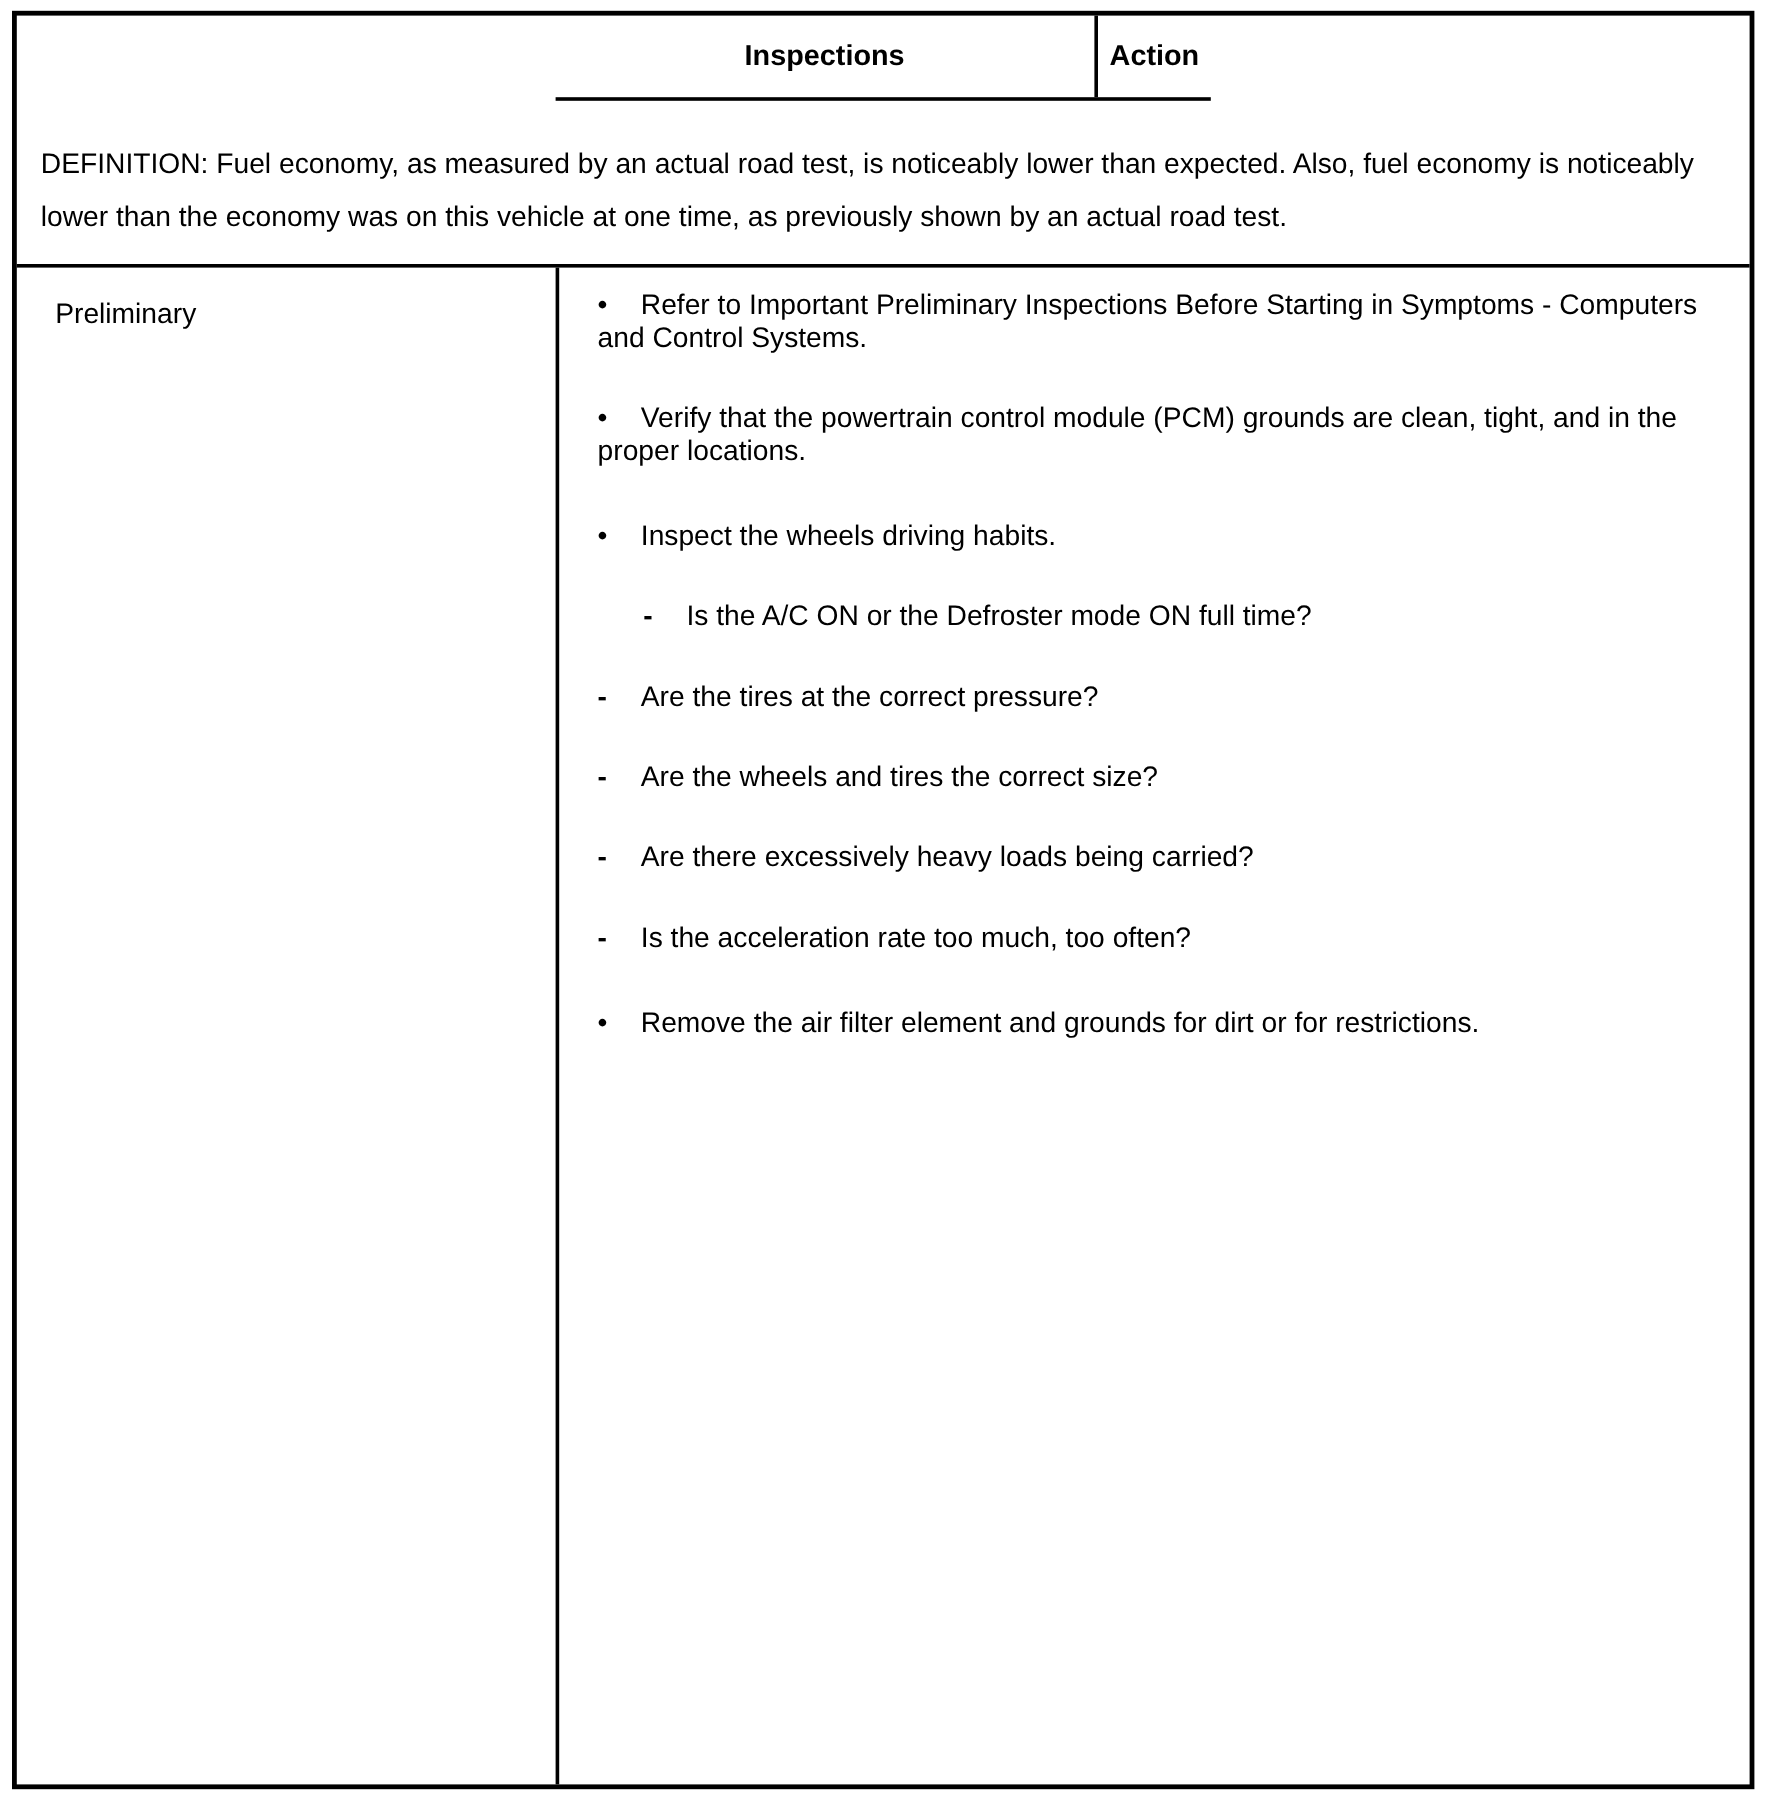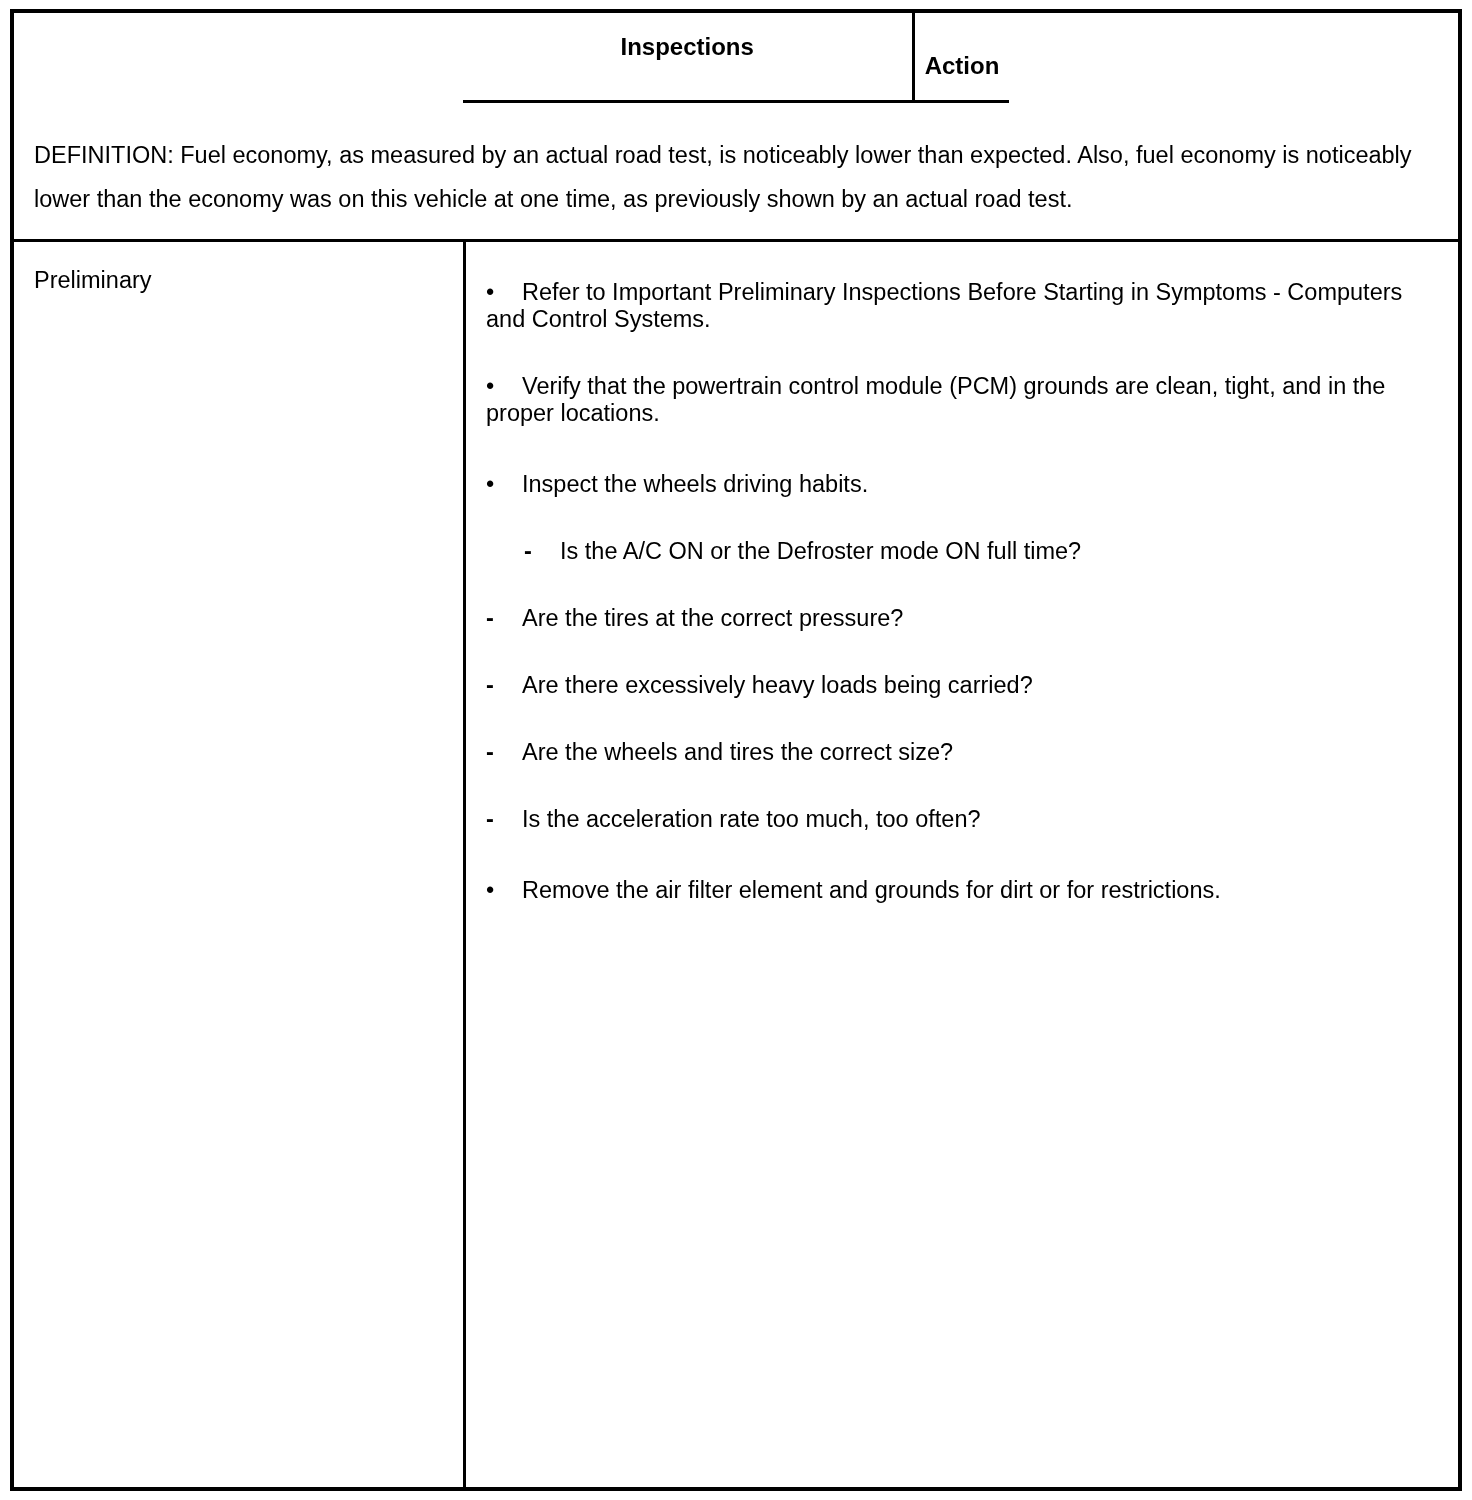"Action" .col-right { margin-top: 19px -> none }
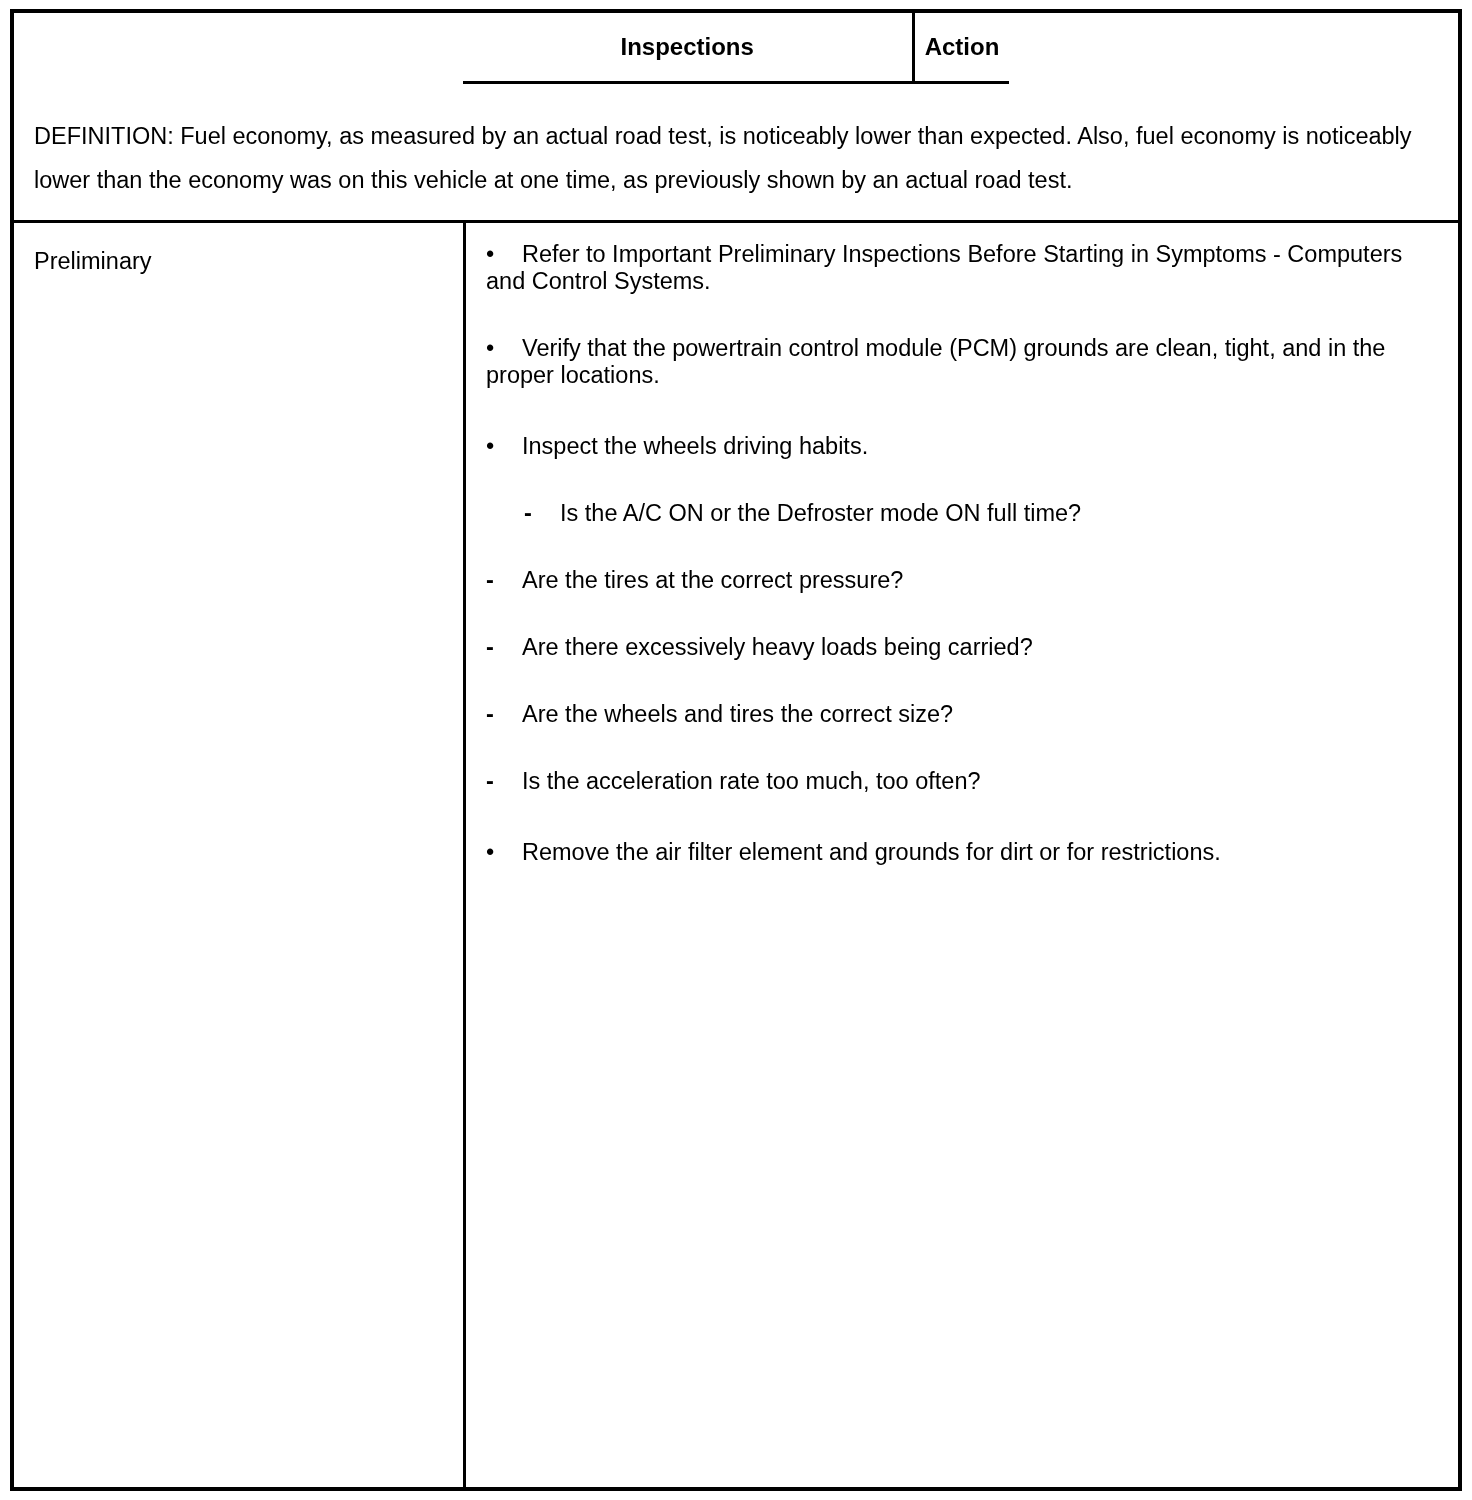"Preliminary" .body-cell { padding: 18px 20px -> 18px 32px }
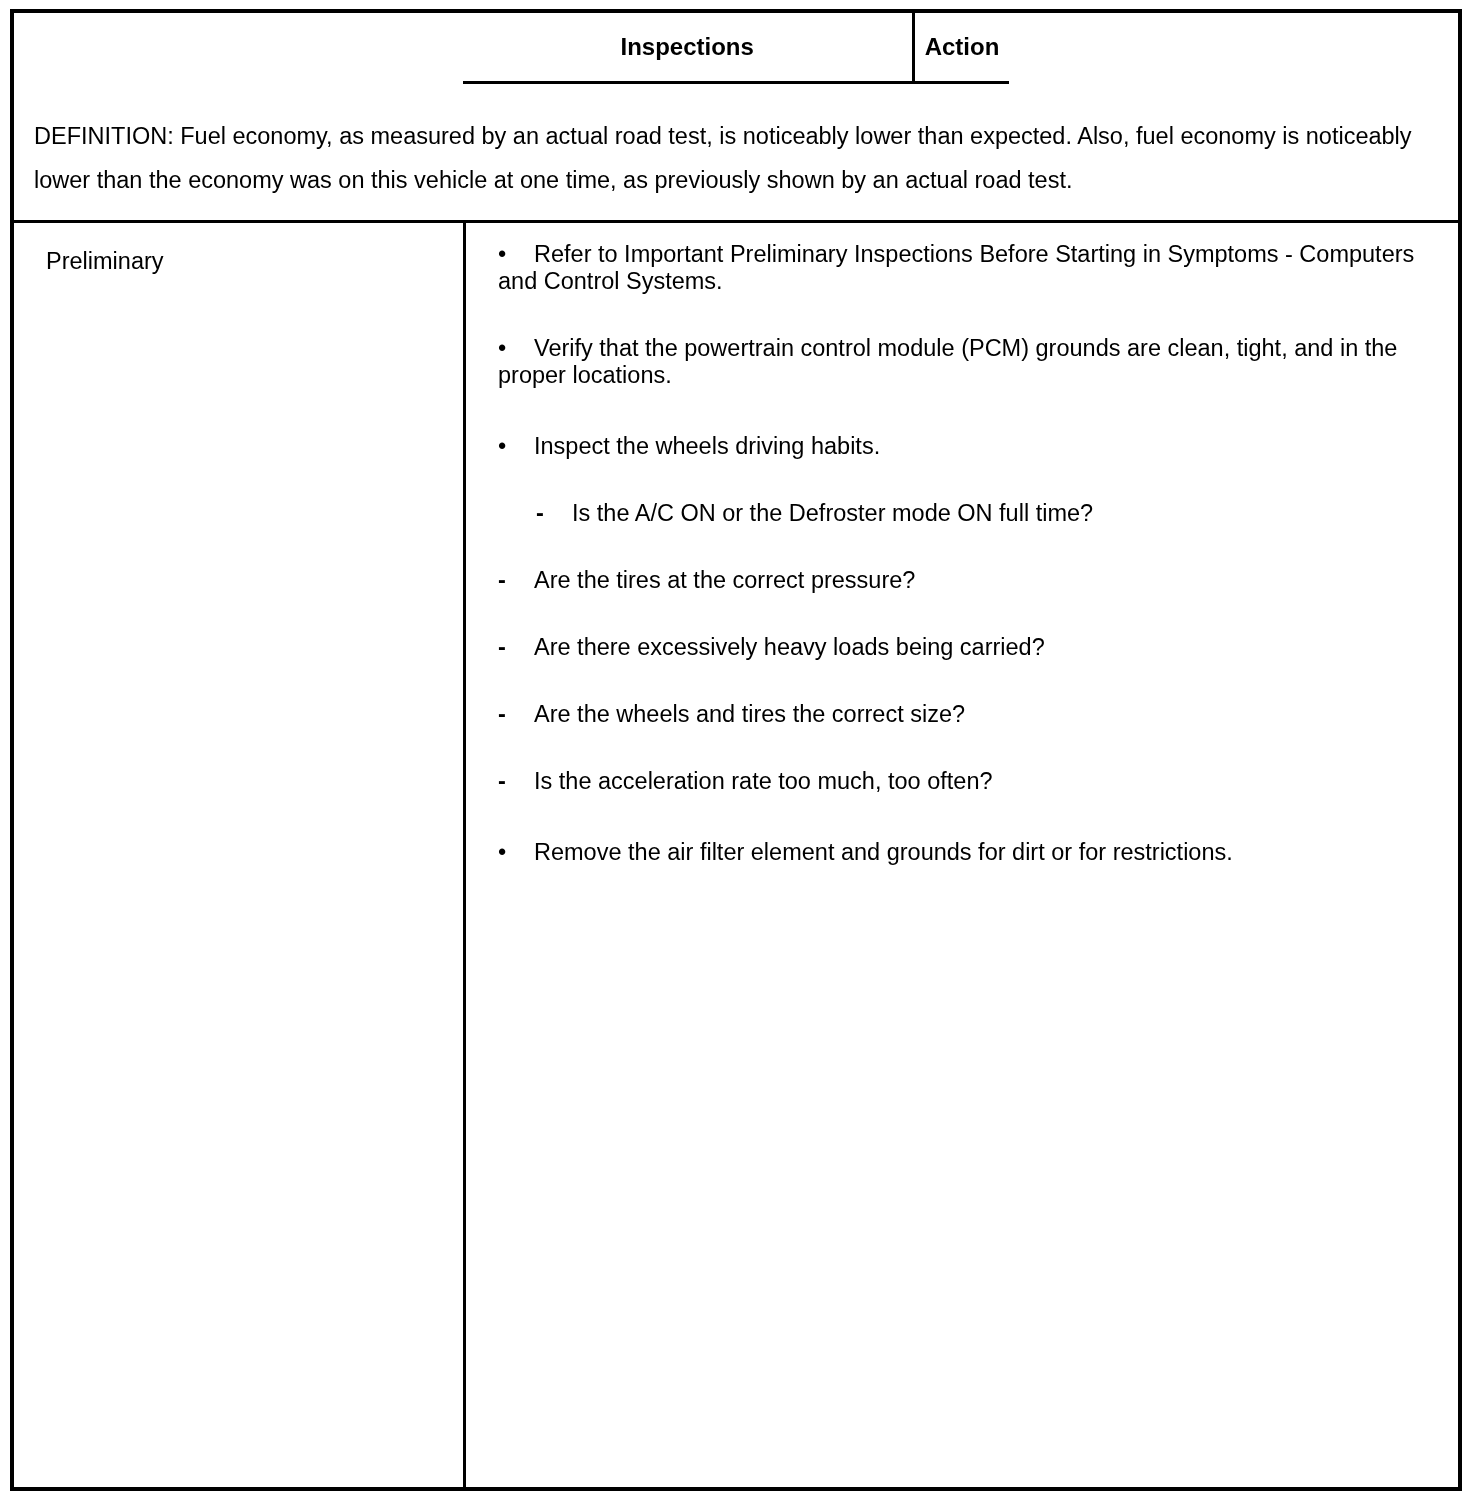"- Are there excessively heavy" div.action-item { order: before "- Are the wheels and" -> after "- Are the wheels and" }
